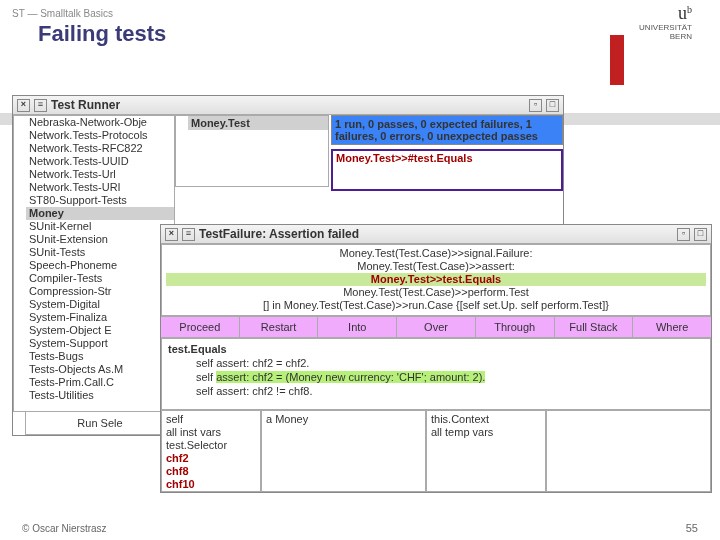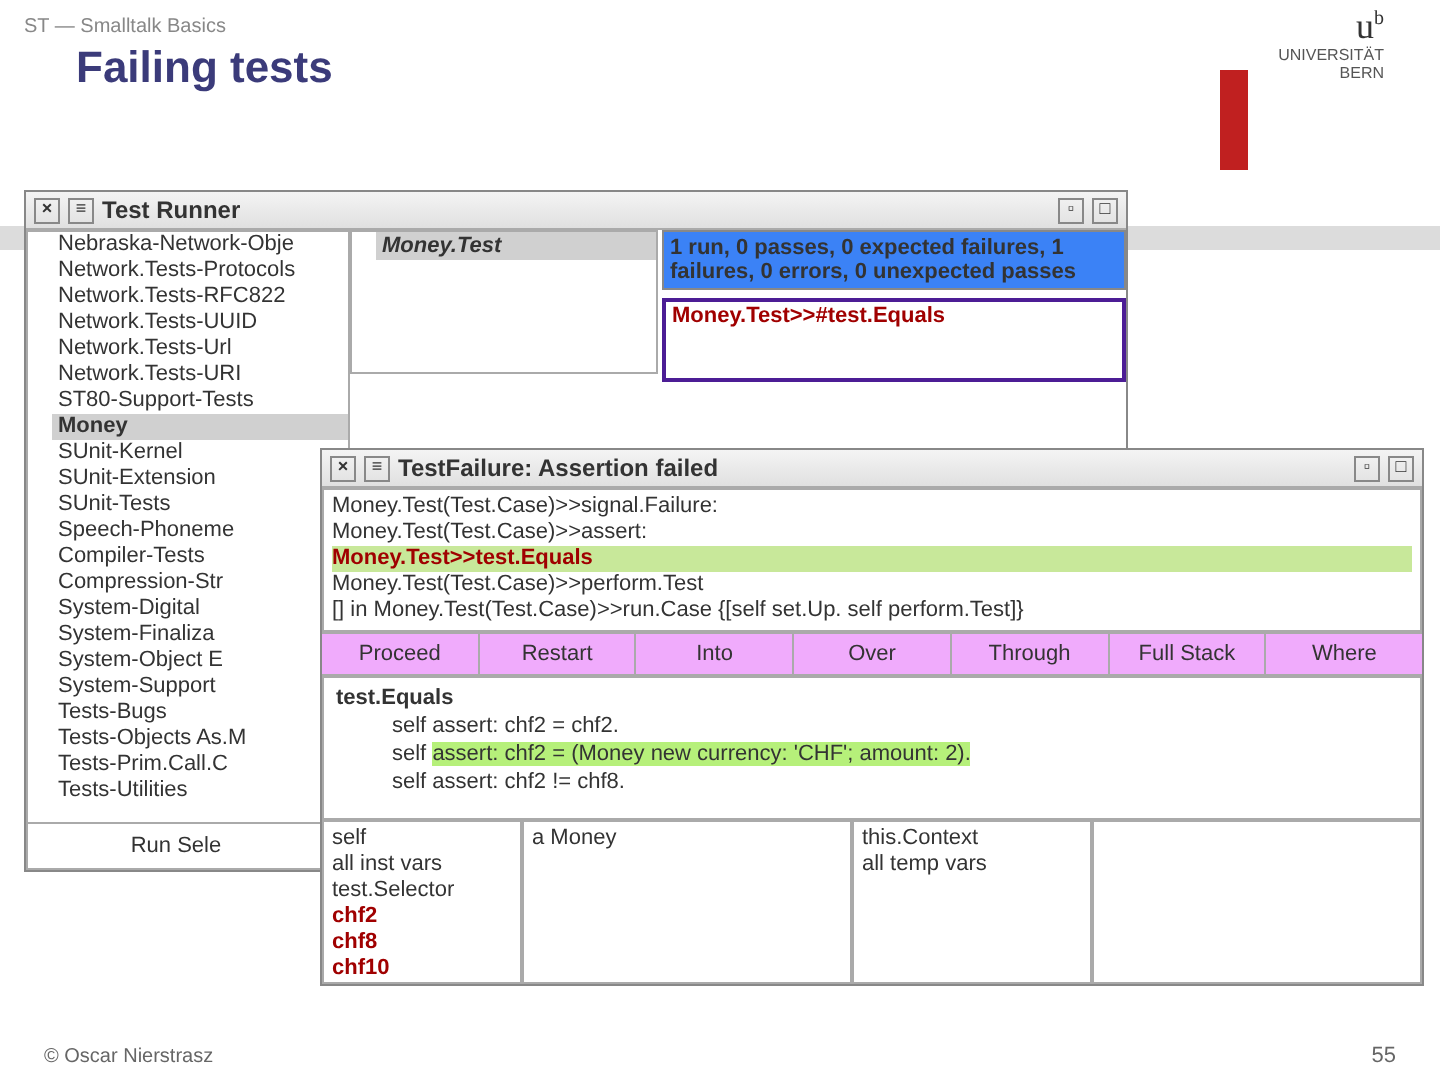"Money.Test" div.pane { font-style: italic -> none }
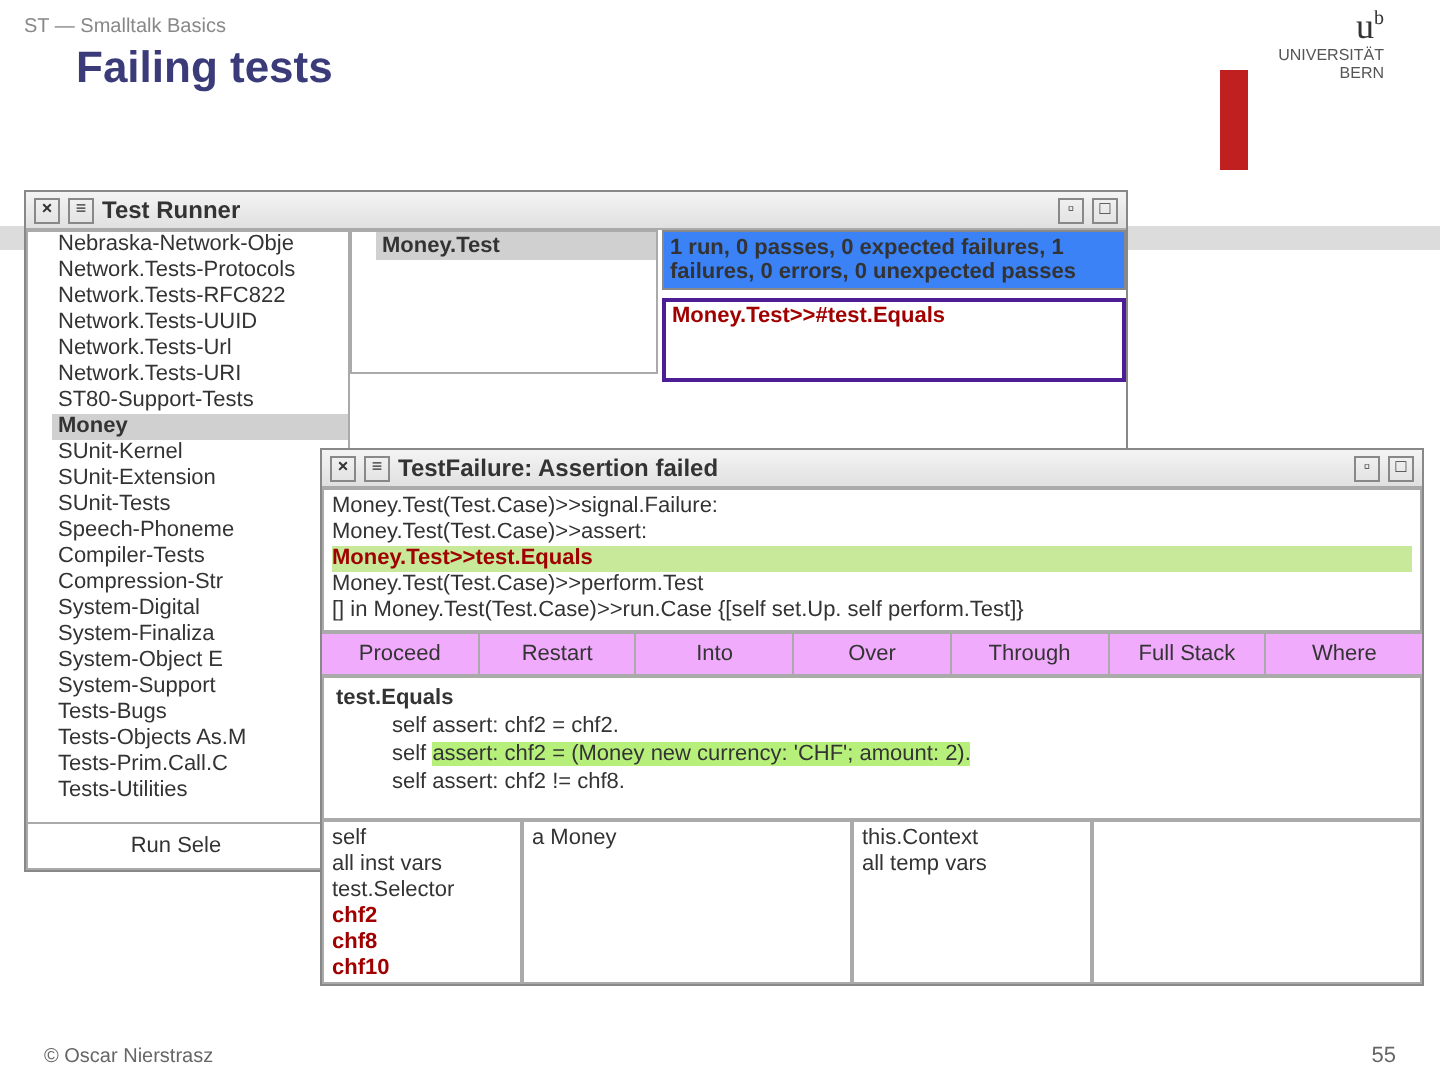"Money.Test(Test.Case)>>signal.Failure:" div.pane { text-align: none -> center }
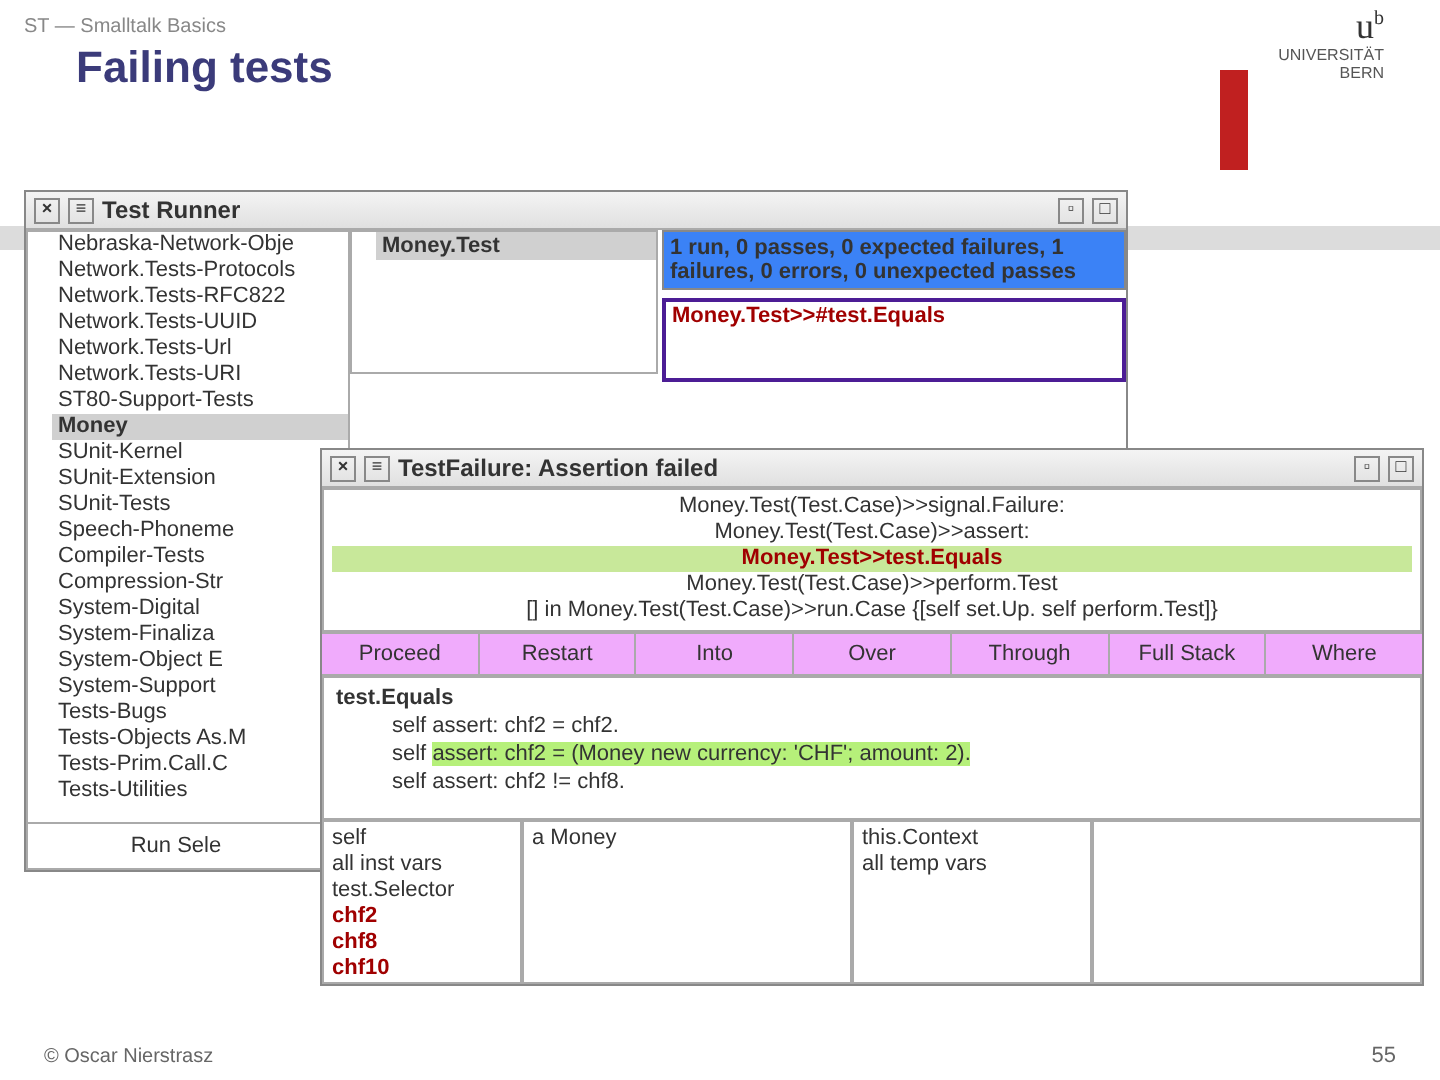"Run Sele" .runsel { margin-left: none -> 12px }
